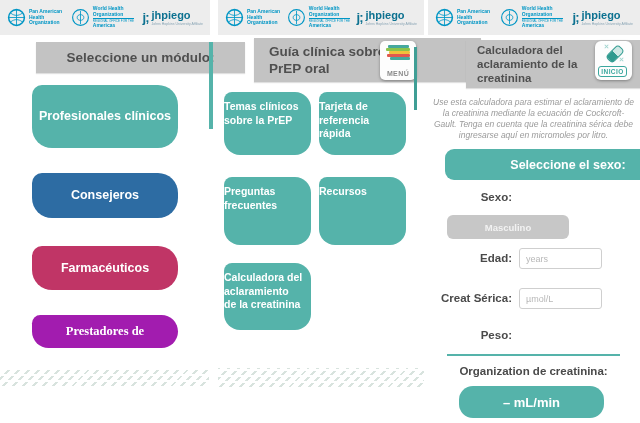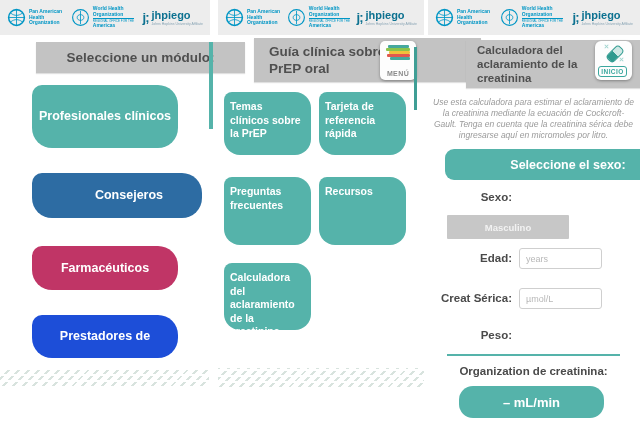"Temas clínicos sobre la PrEP" .gbtn { padding: 8px 8px 0 6px -> 8px 8px 0 0 }
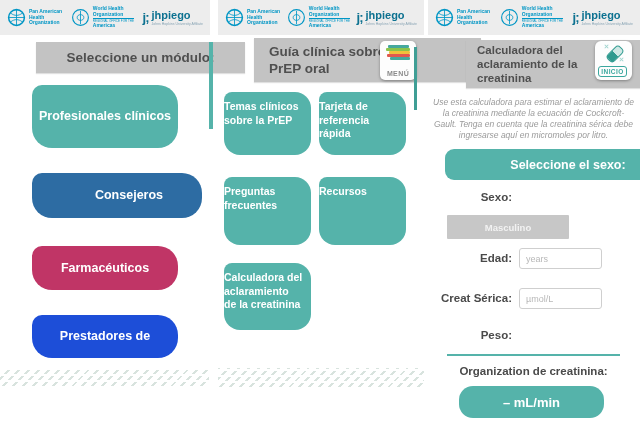"Consejeros" #mb2 { padding-left: 24px -> none }
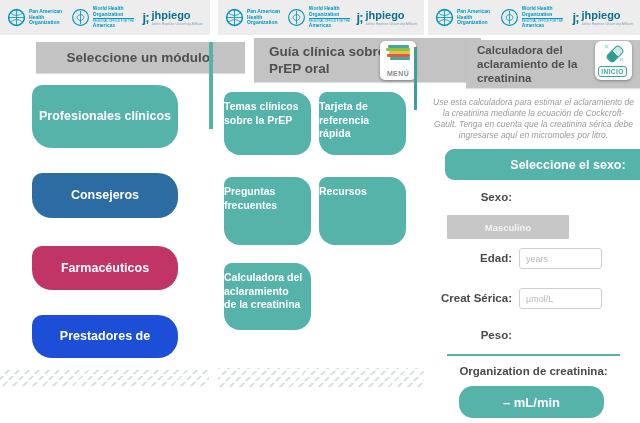"Masculino" .seg { border-radius: 1px -> 6px }
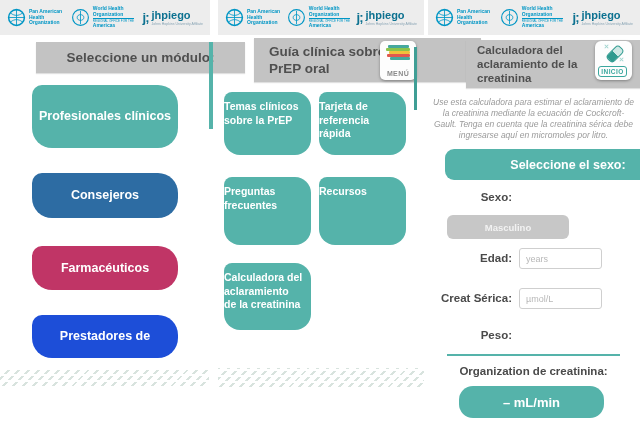"Prestadores de" #mb4 { background: #1d4ed8 -> #a21caf; font-family: none -> Liberation Serif, serif; height: 43px -> 33px }
